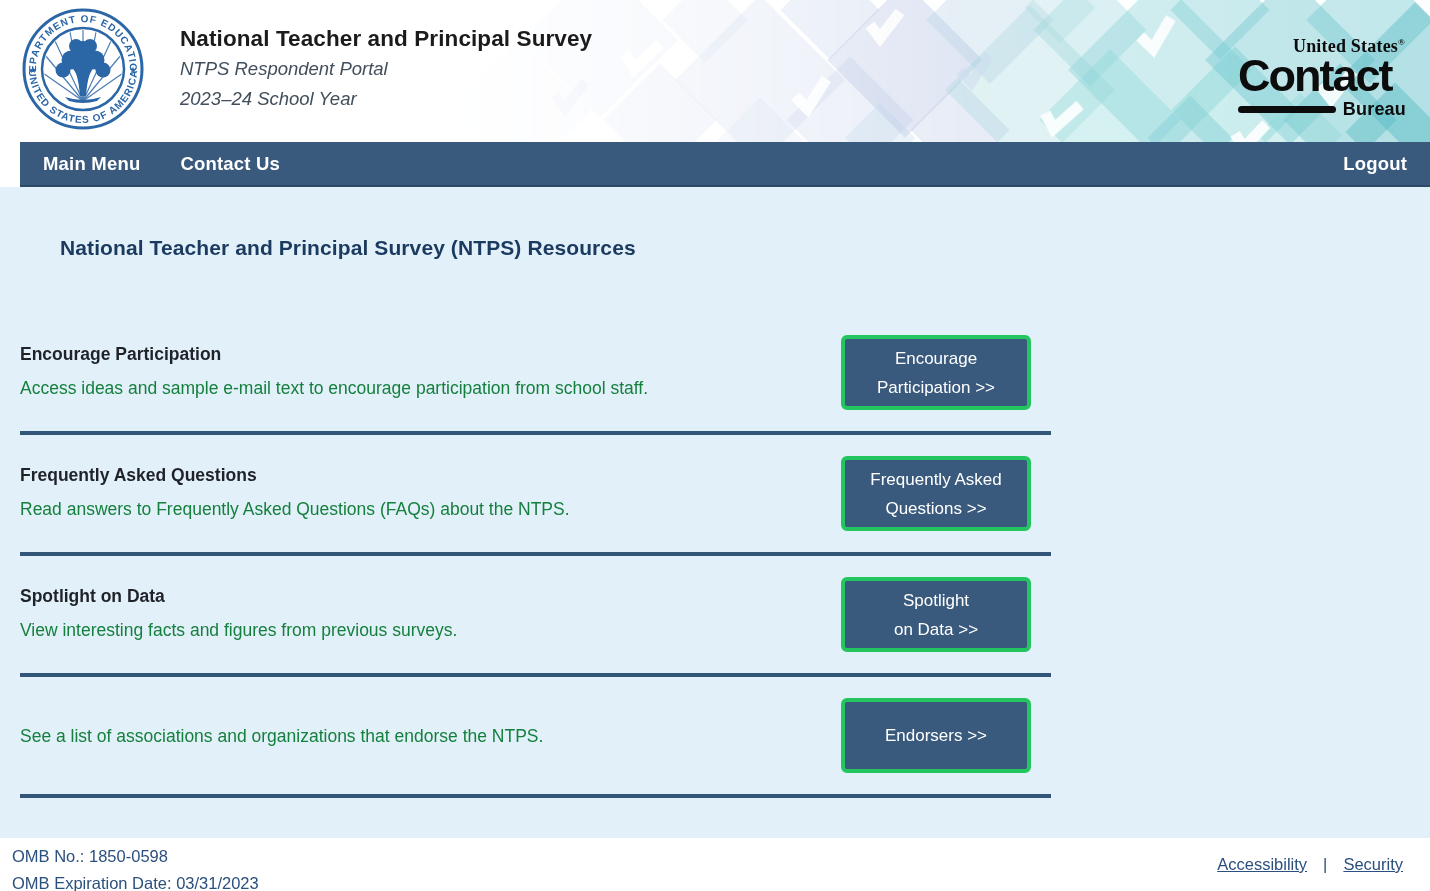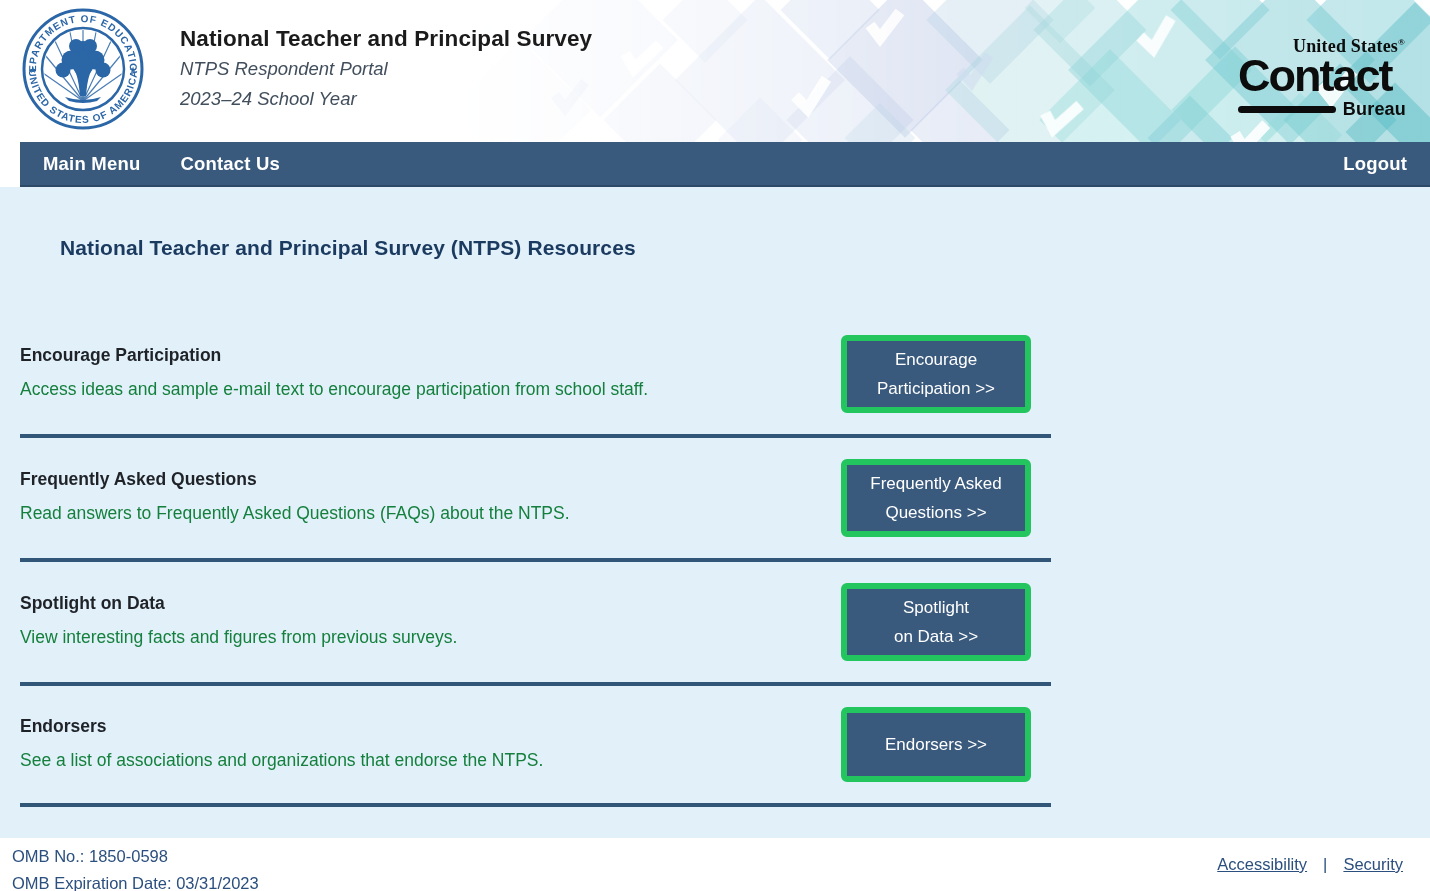"Encourage" .sec-btn { border: 6px solid #22c55e -> 4px solid #22c55e }
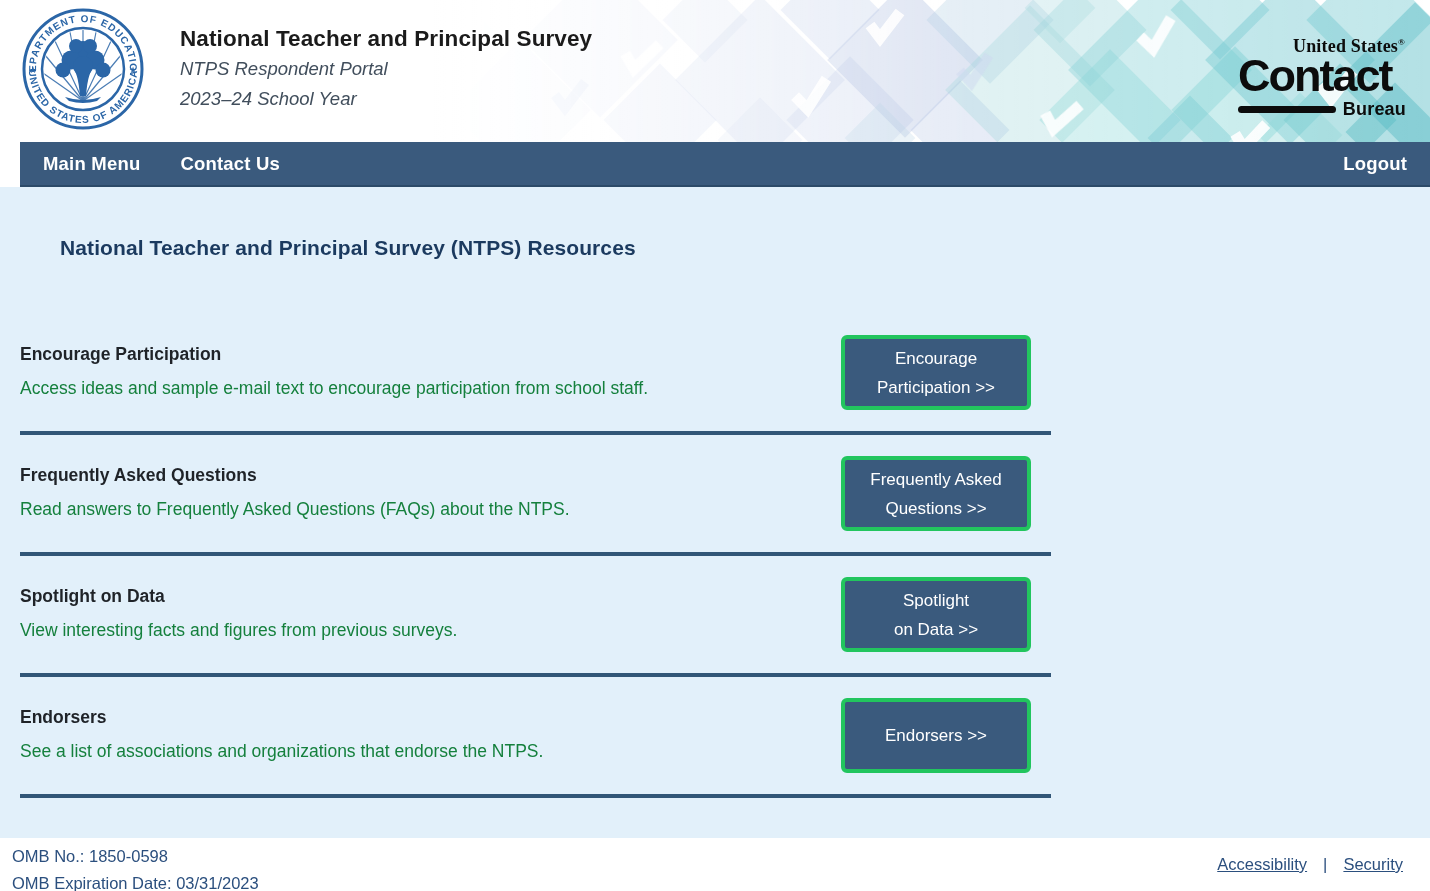"Endorsers" h3.sec-heading { html: <h3>Endorsers</h3> -> none }
